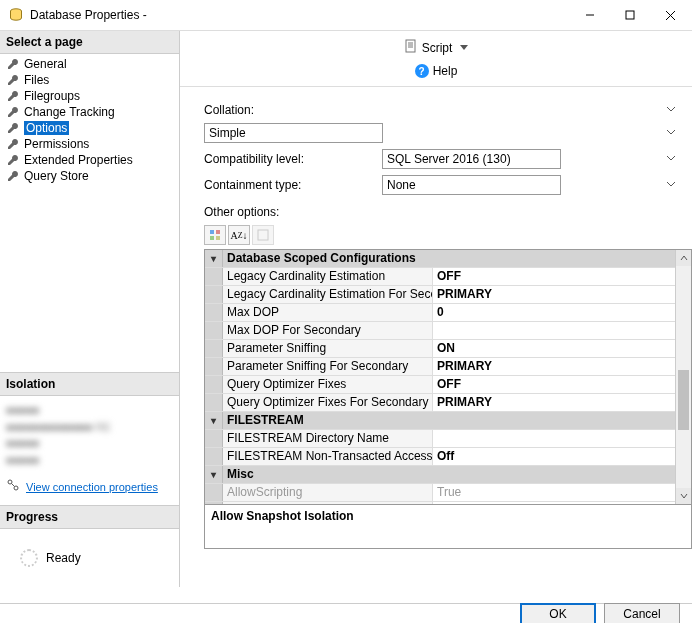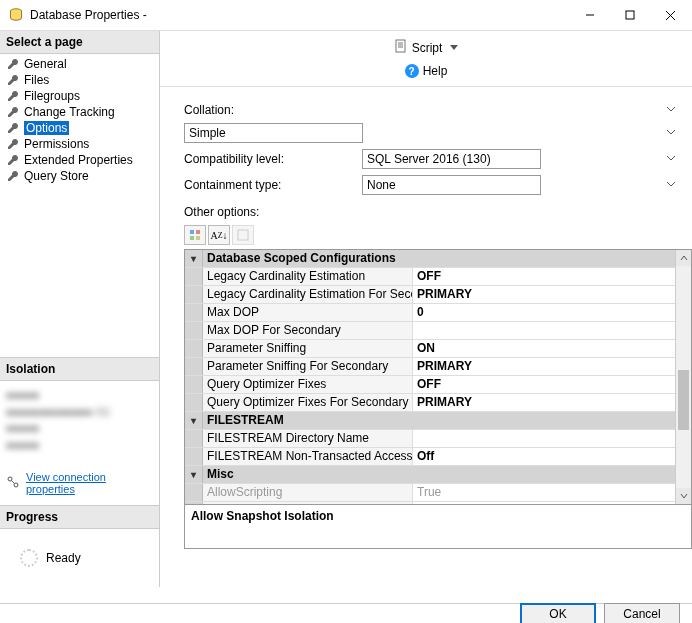"Select a page" .left-col { width: 160px -> 180px }
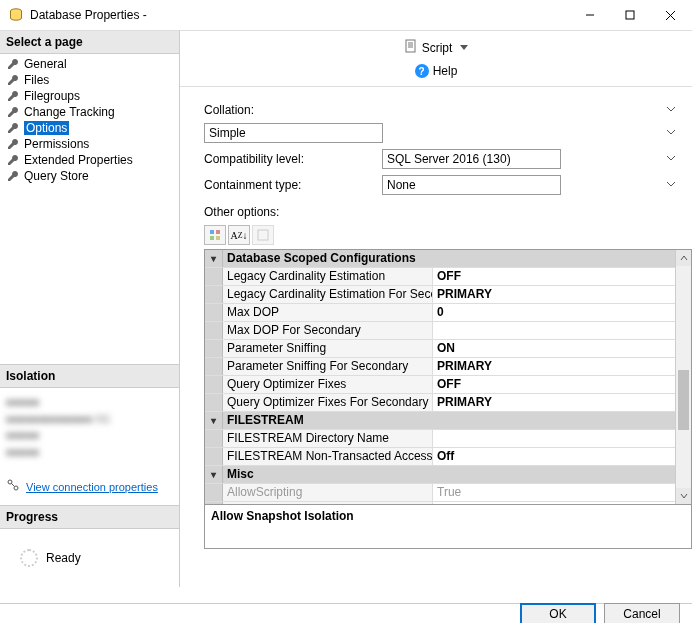"View connection properties" .conn-link-row { margin-top: 8px -> none }
